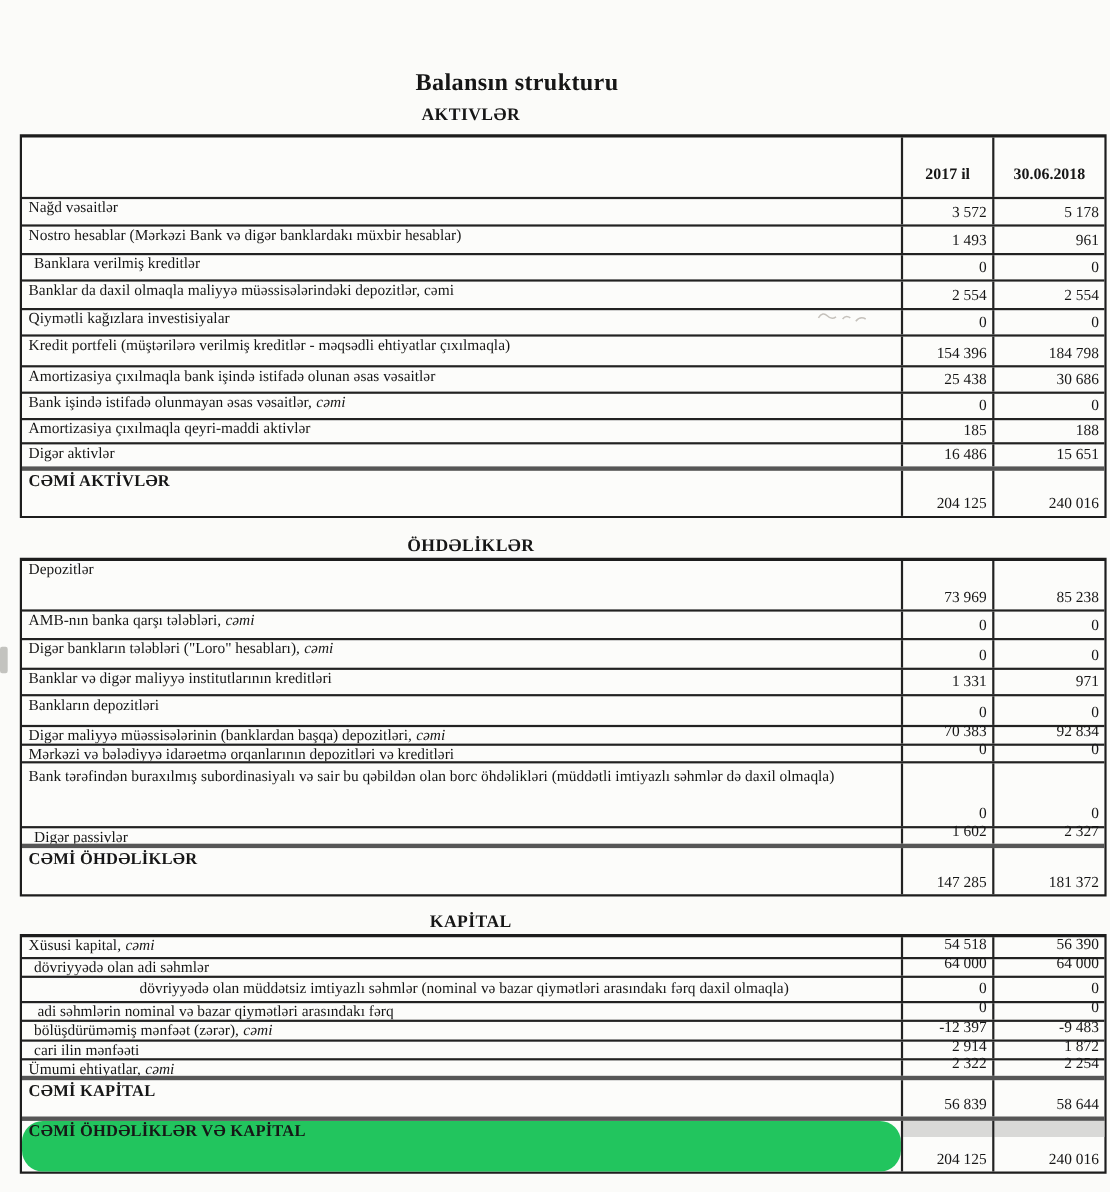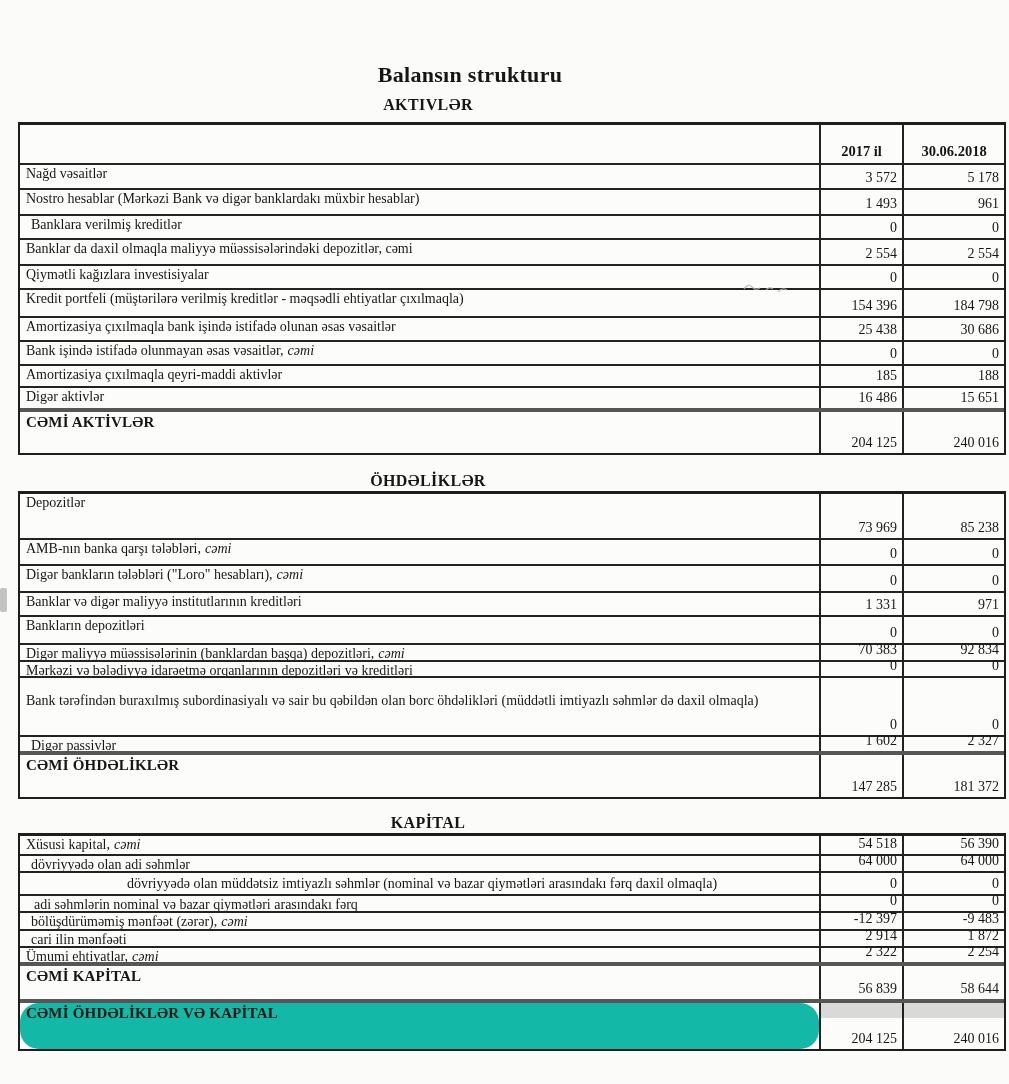"2017 il" div.r { height: 38px -> 54px }
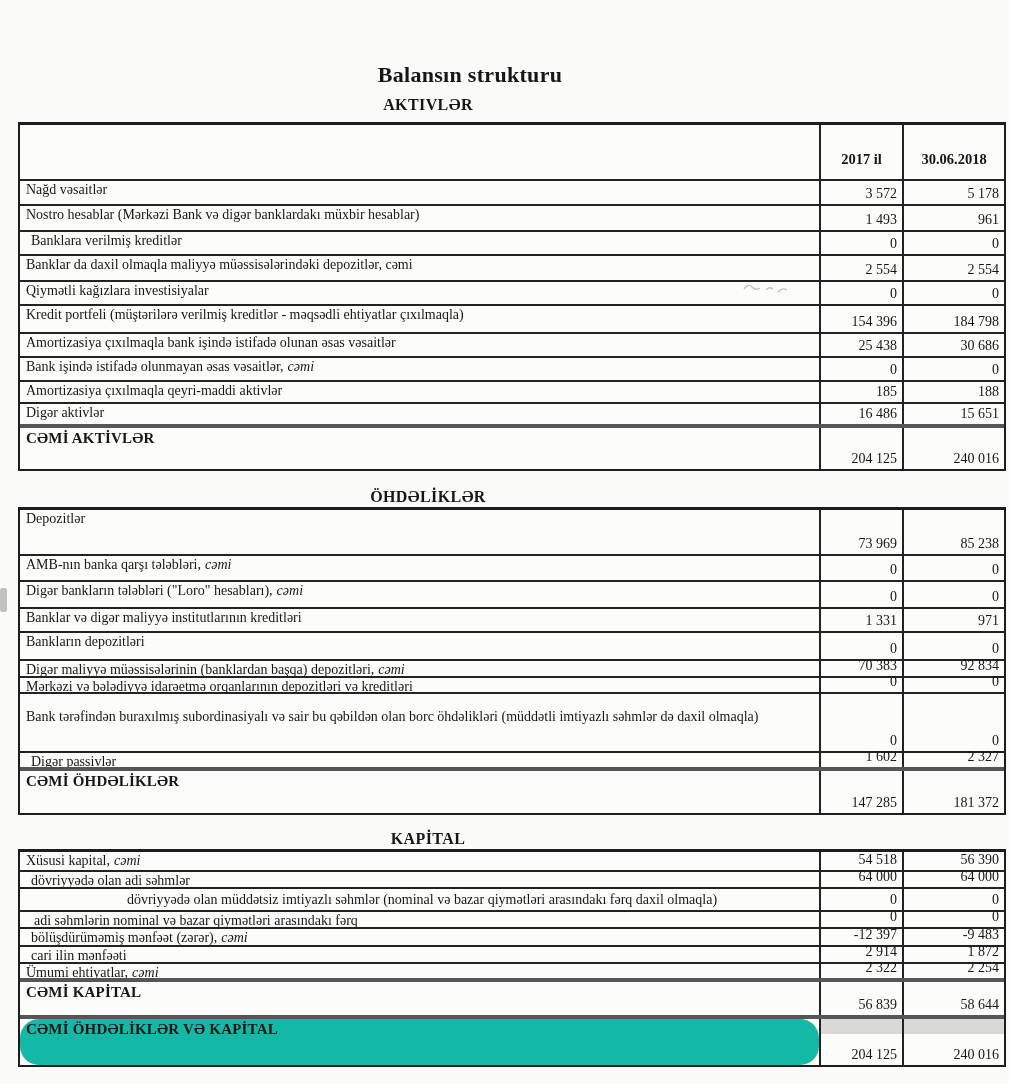"Bank tərəfindən buraxılmış" div.lab { padding-top: 13px -> 3px }
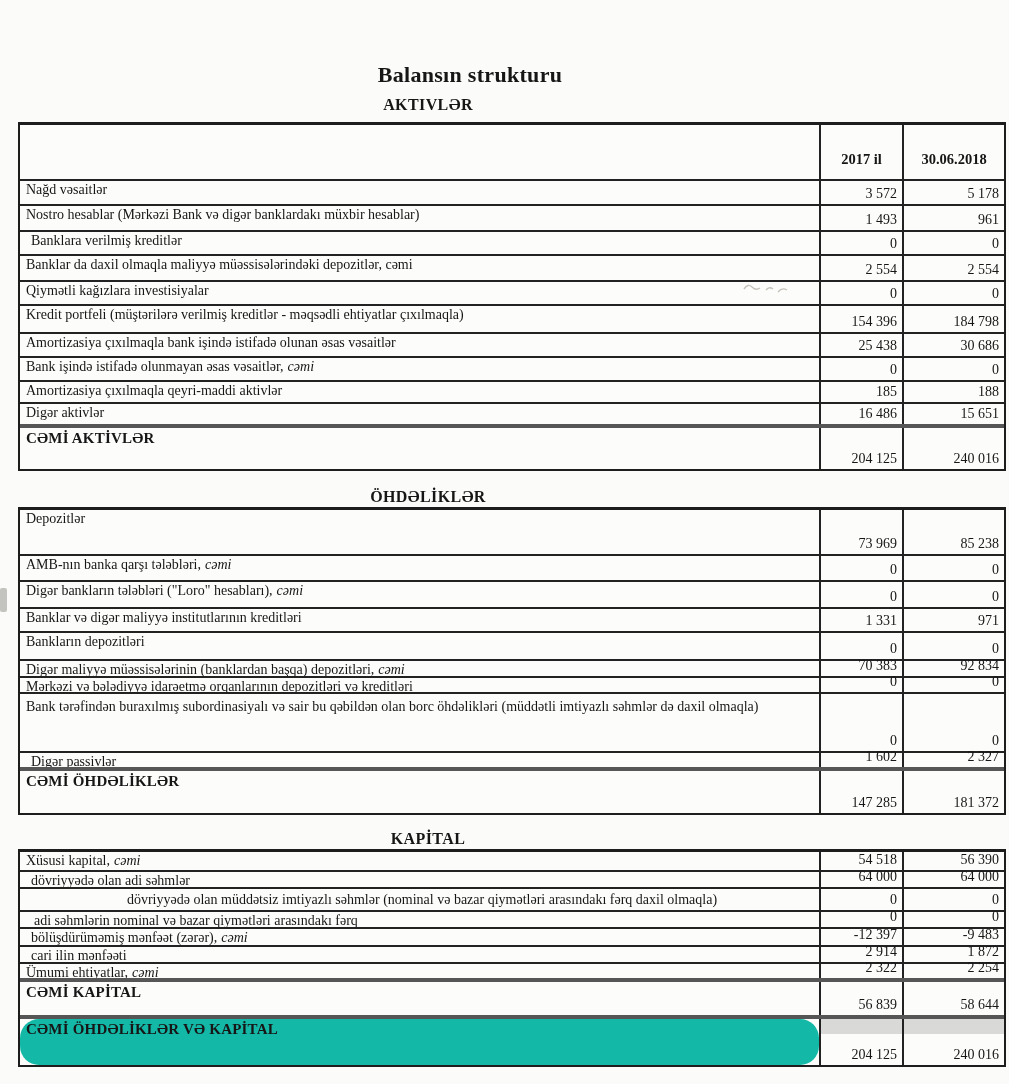"CƏMİ ÖHDƏLİKLƏR VƏ KAPİTAL" .shade .lab { background: #14b8a6 -> #22c55e }
